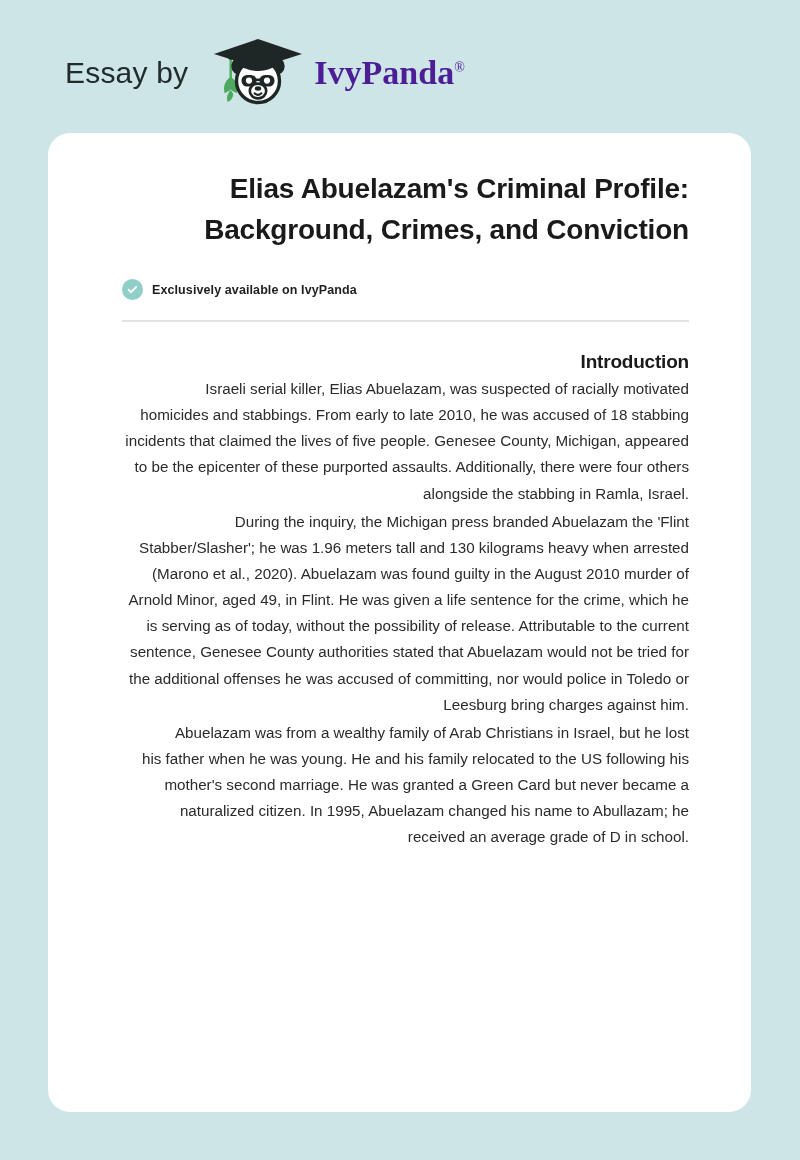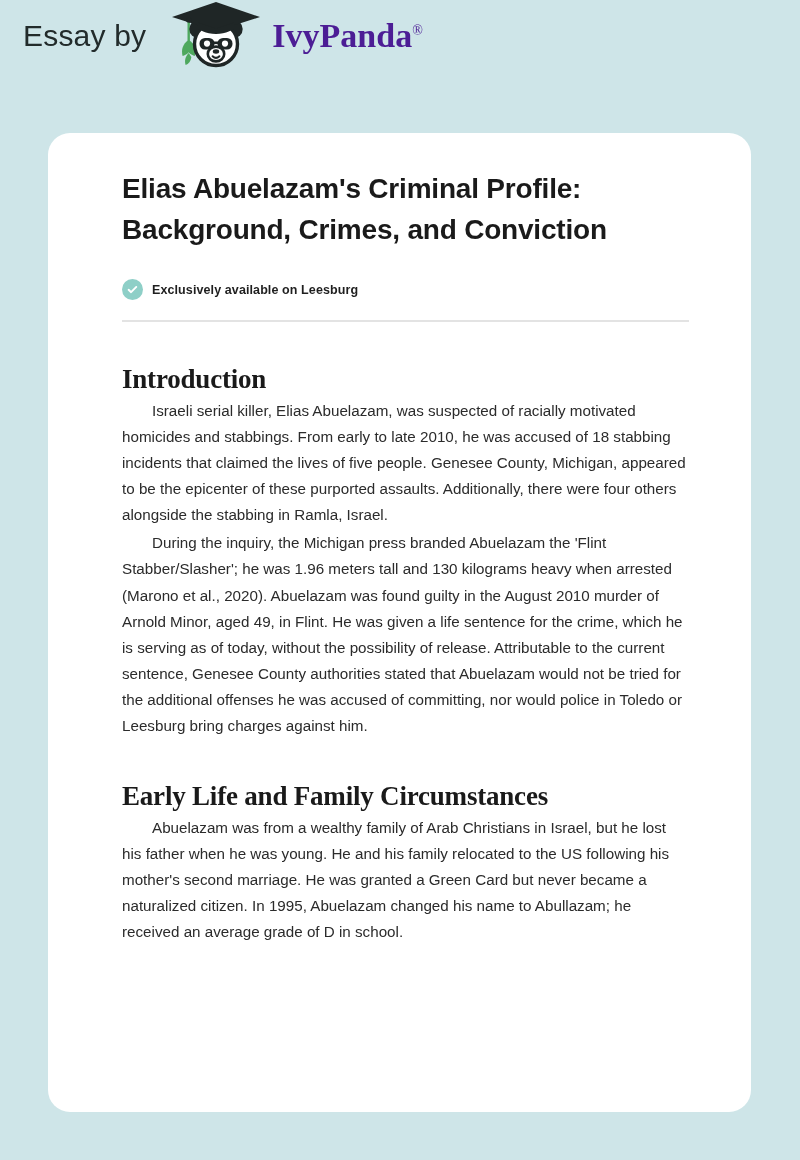"Essay by" .site-header { align-items: flex-start -> center; padding-left: 23px -> 65px }
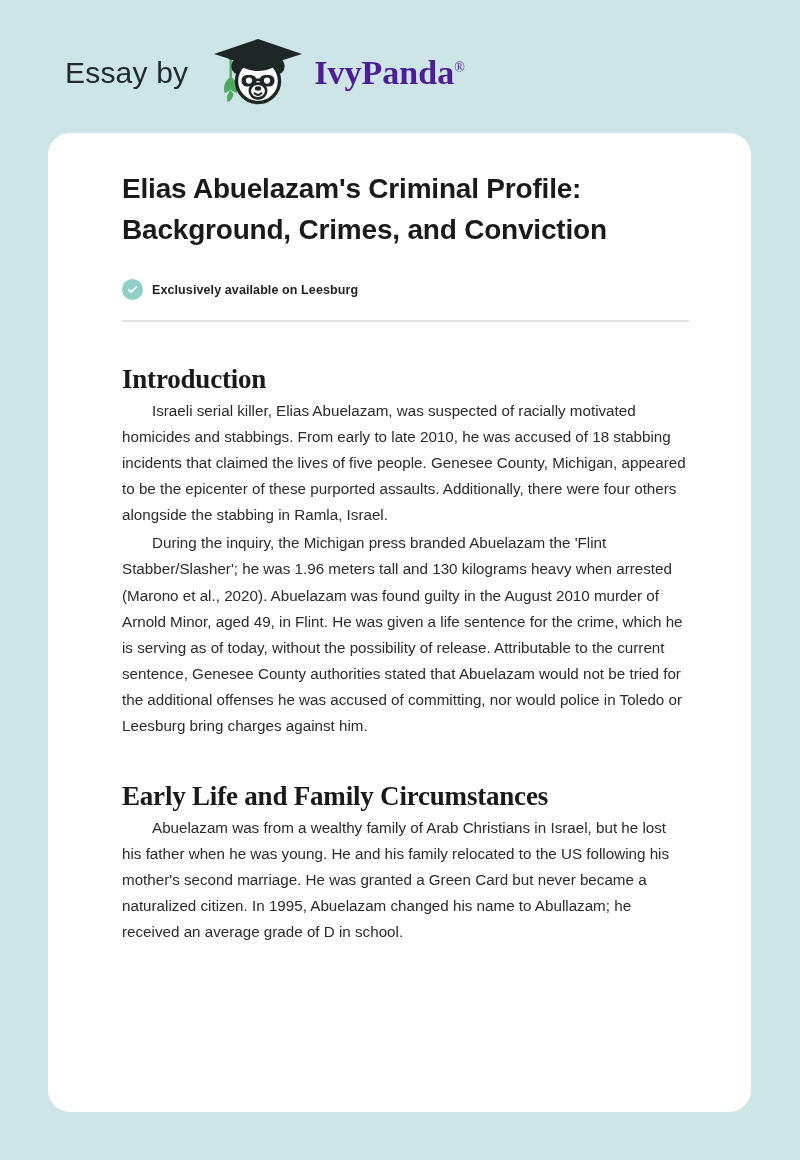"Elias Abuelazam's Criminal Profile:" .card-inner { text-align: none -> right }
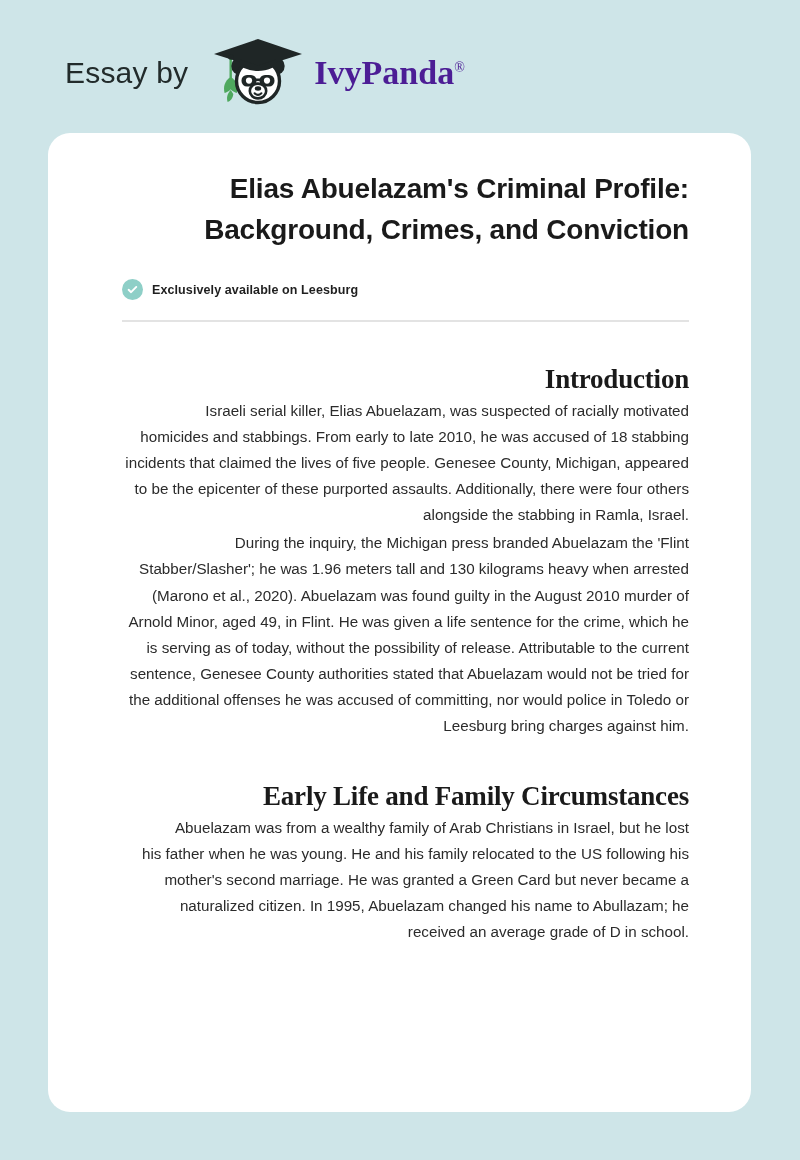"Exclusively available on Leesburg" span.exclusive-text { text: Leesburg -> IvyPanda }
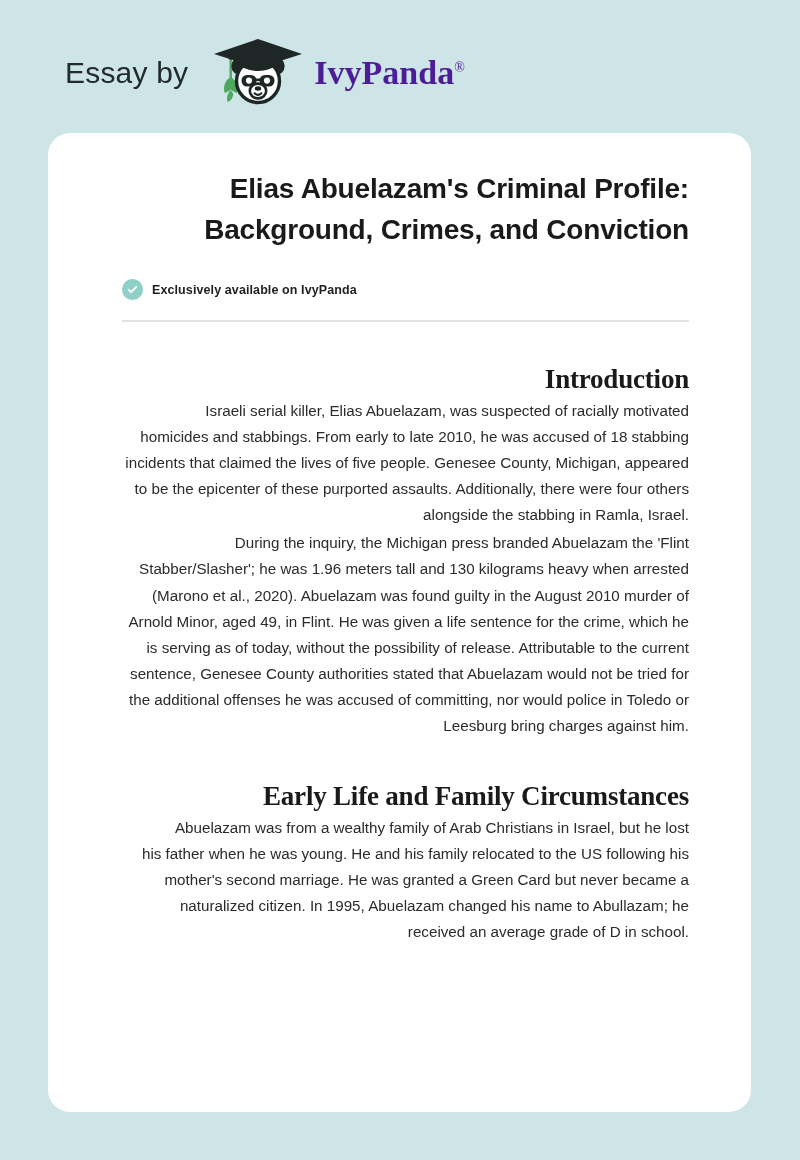"Introduction" h2.section-heading { font-family: Liberation Serif, serif -> none; font-size: 27px -> 19px; margin: 41px 0 0 0 -> 29px 0 0 0 }
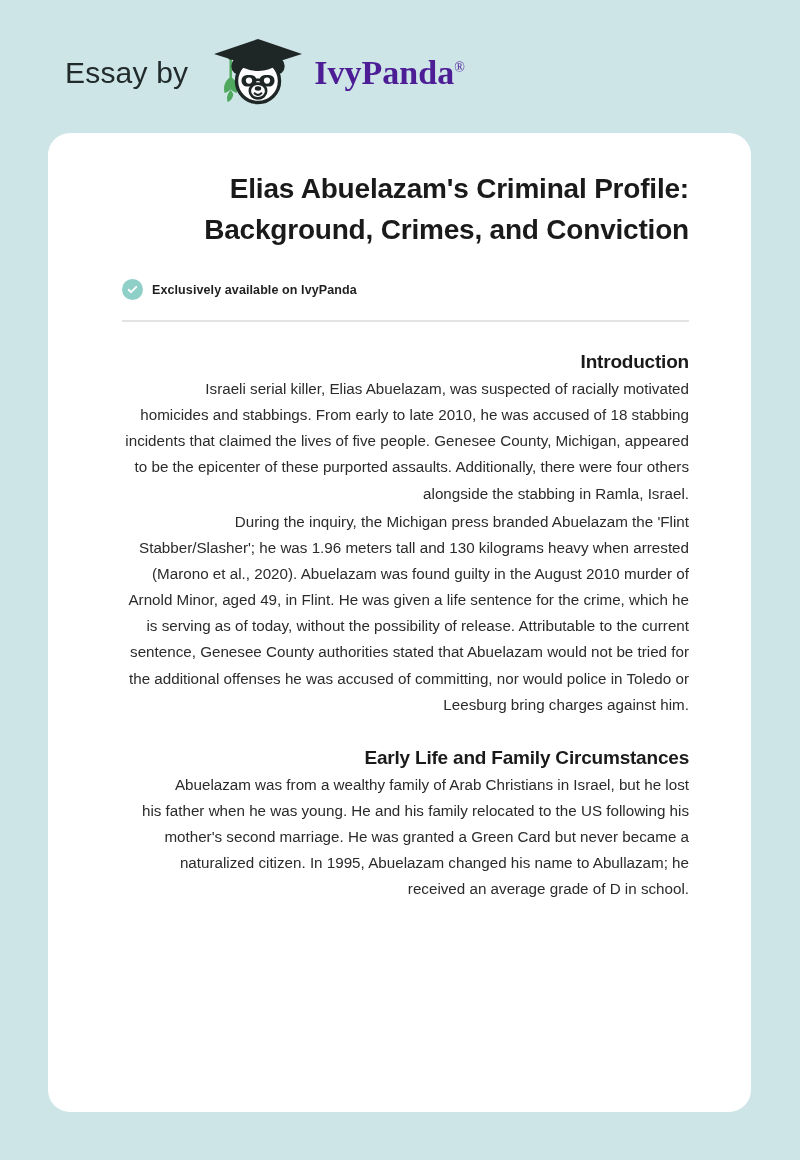"Early Life and Family Circumstances" h2.section-heading { html: <h2>Early Life and Family Circumstances</h2> -> none }
